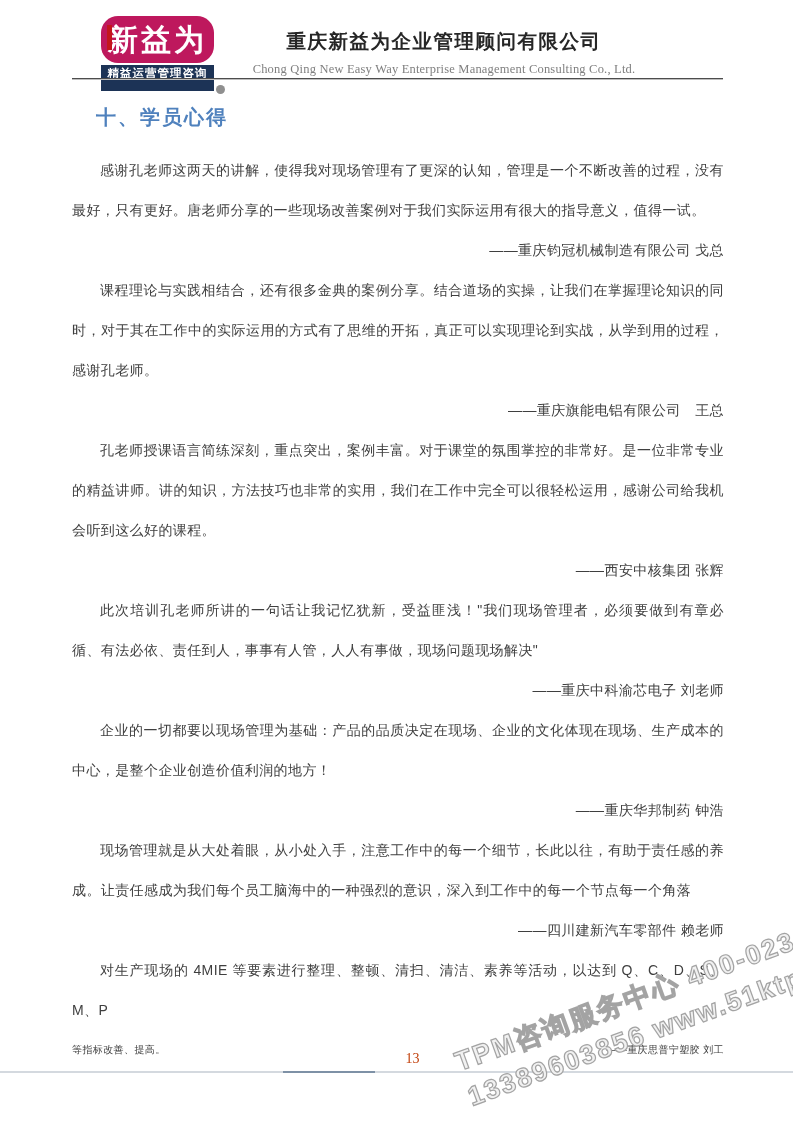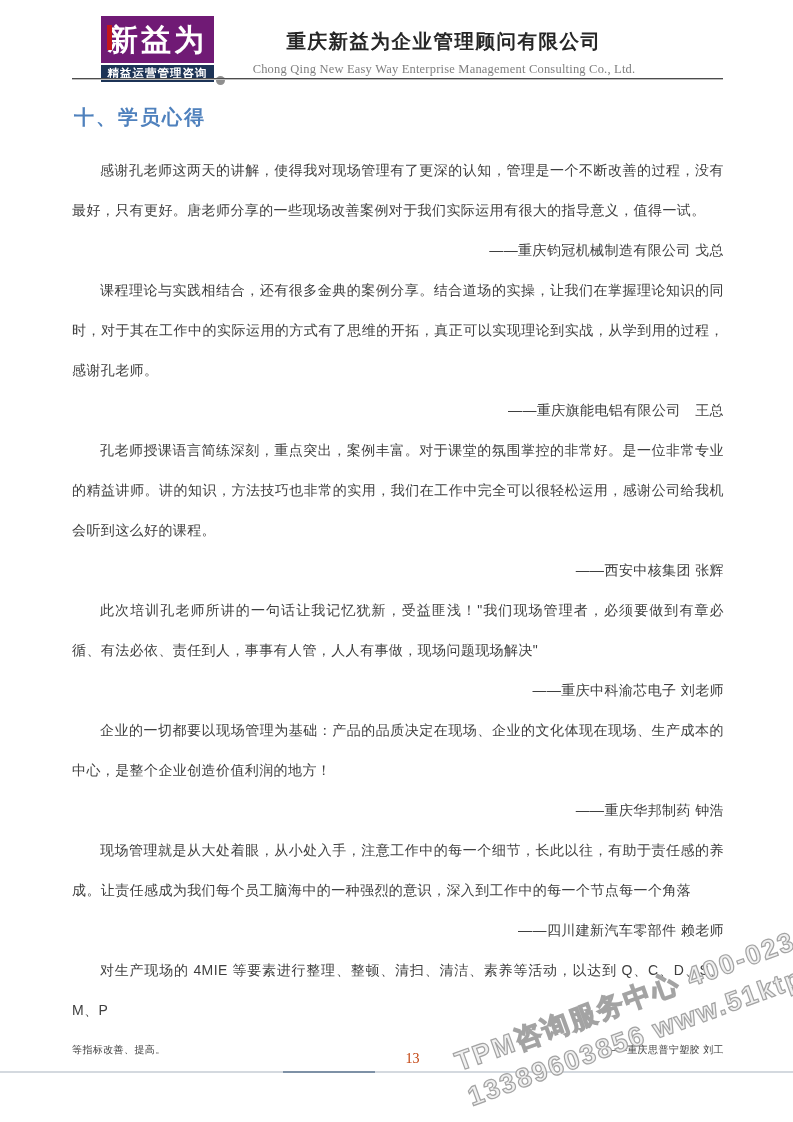"新益为" .logo-main { background: #701a75 -> #be185d; border-radius: 0 -> 17px }
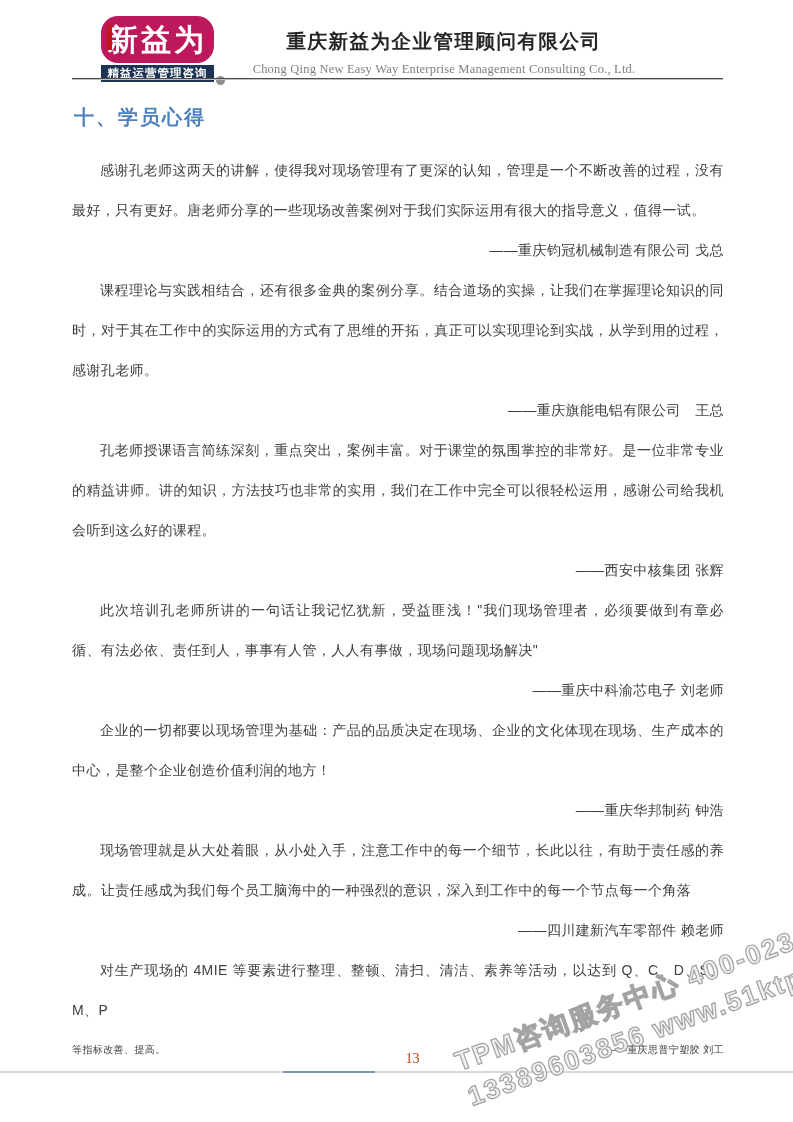"精益运营管理咨询" .logo-sub { height: 17px -> 26px }
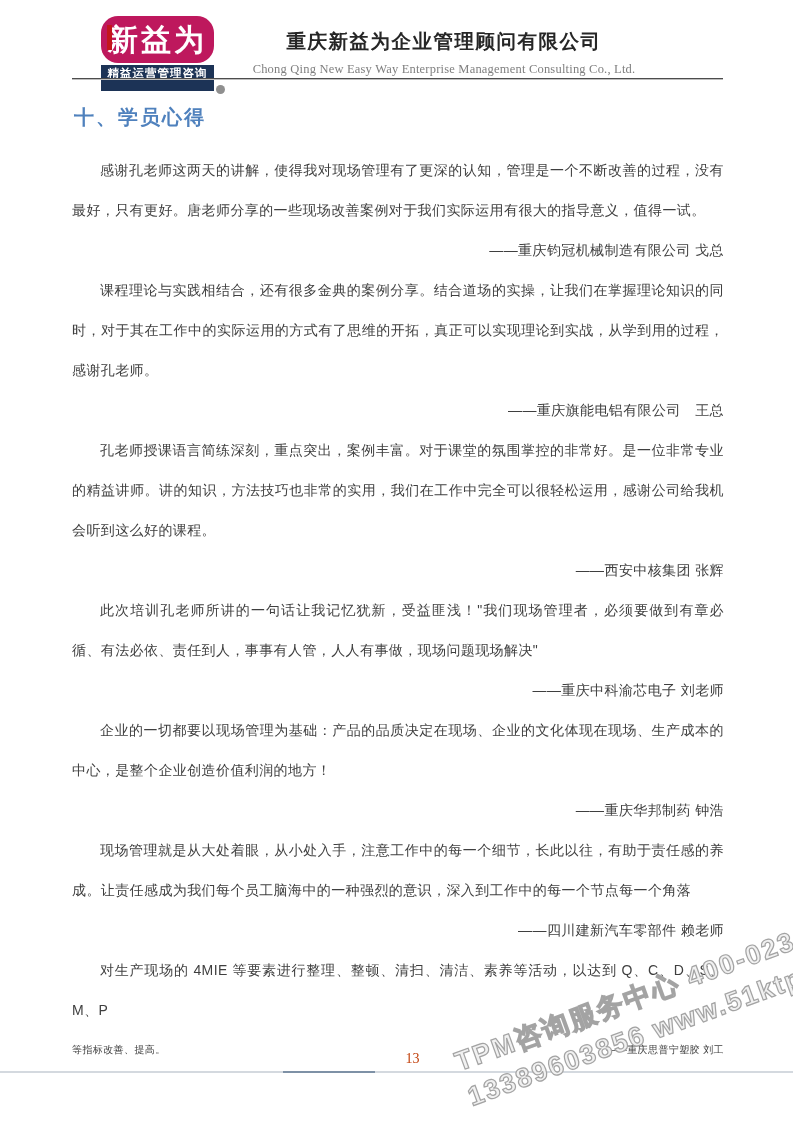"十、学员心得" .section-title { margin-left: 2px -> 24px }
